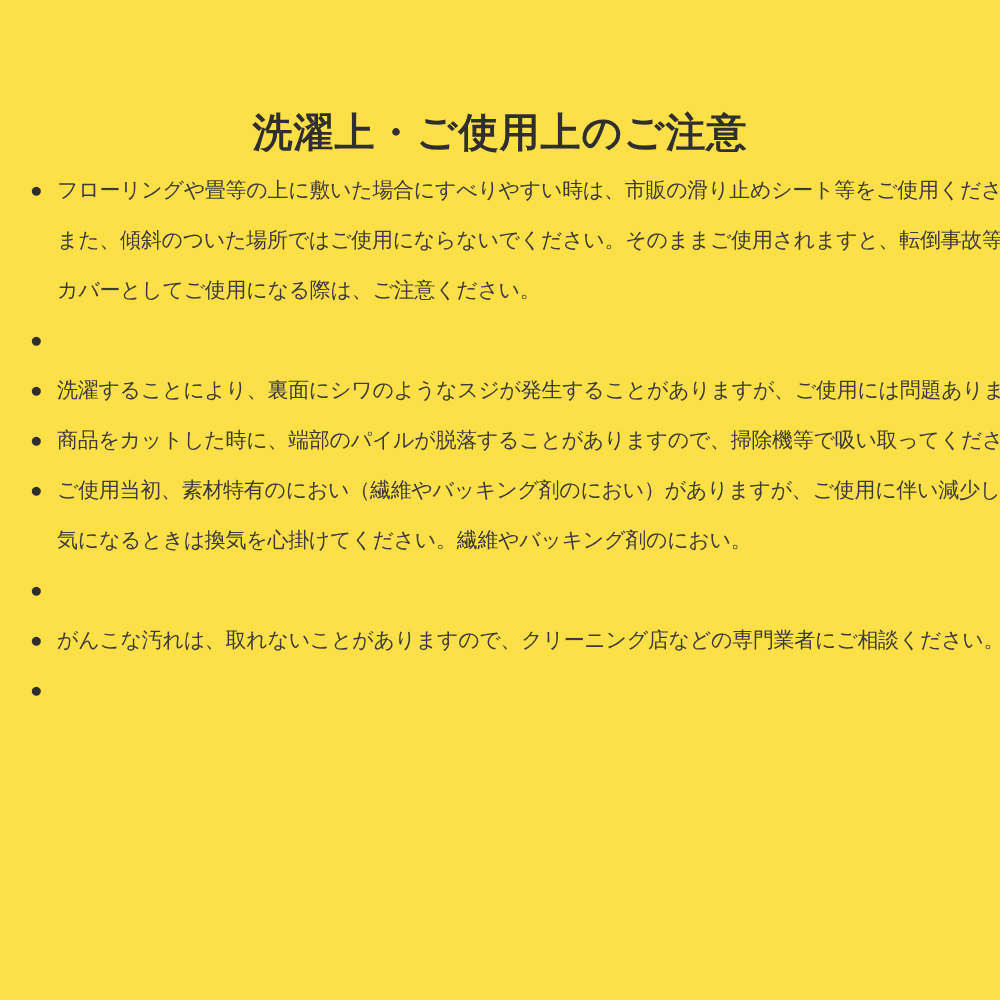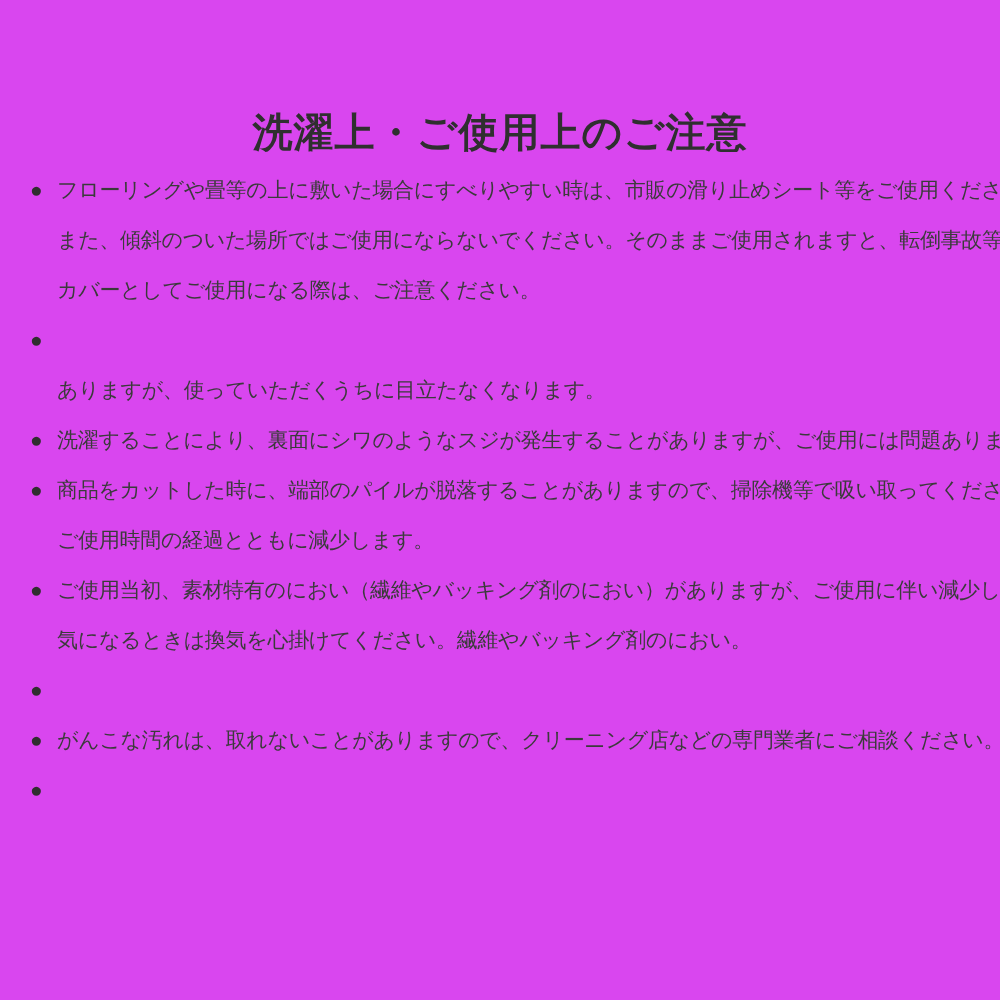"洗濯上・ご使用上のご注意" .page { background: #d946ef -> #fde047 }
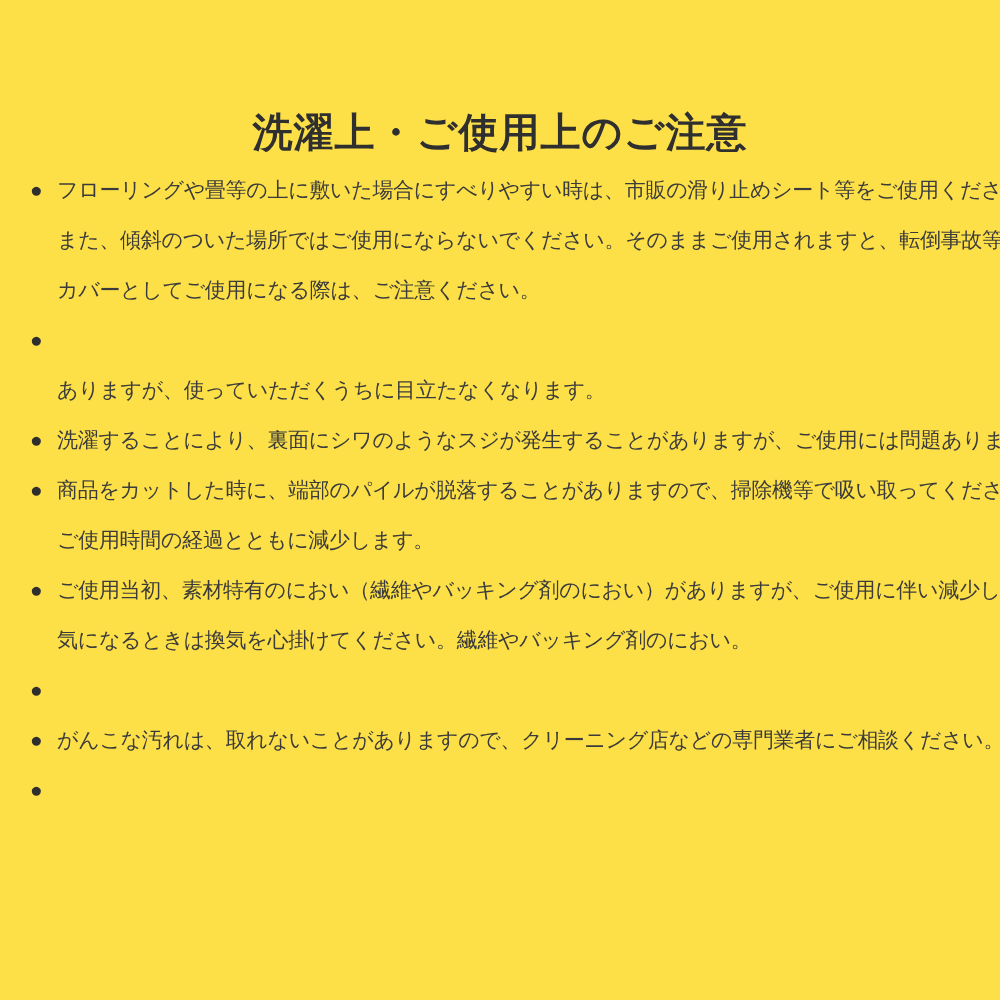"ありますが、使っていただくうちに目立たなくなります。" div.line { html: <div> <span>ありますが、使っていただくうちに目立たなくなります。</span> </div> -> none }
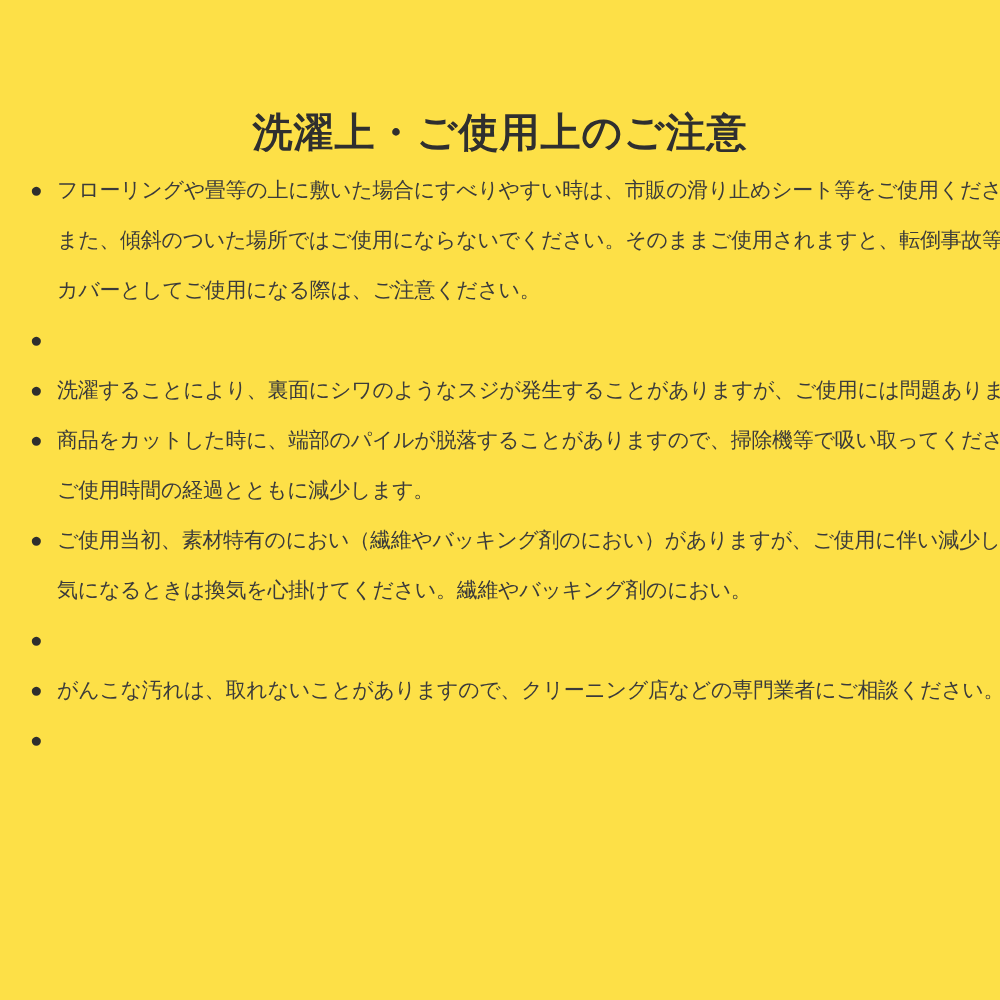"ご使用時間の経過とともに減少します。" div.line { html: <div> <span>ご使用時間の経過とともに減少します。</span> </div> -> none }
